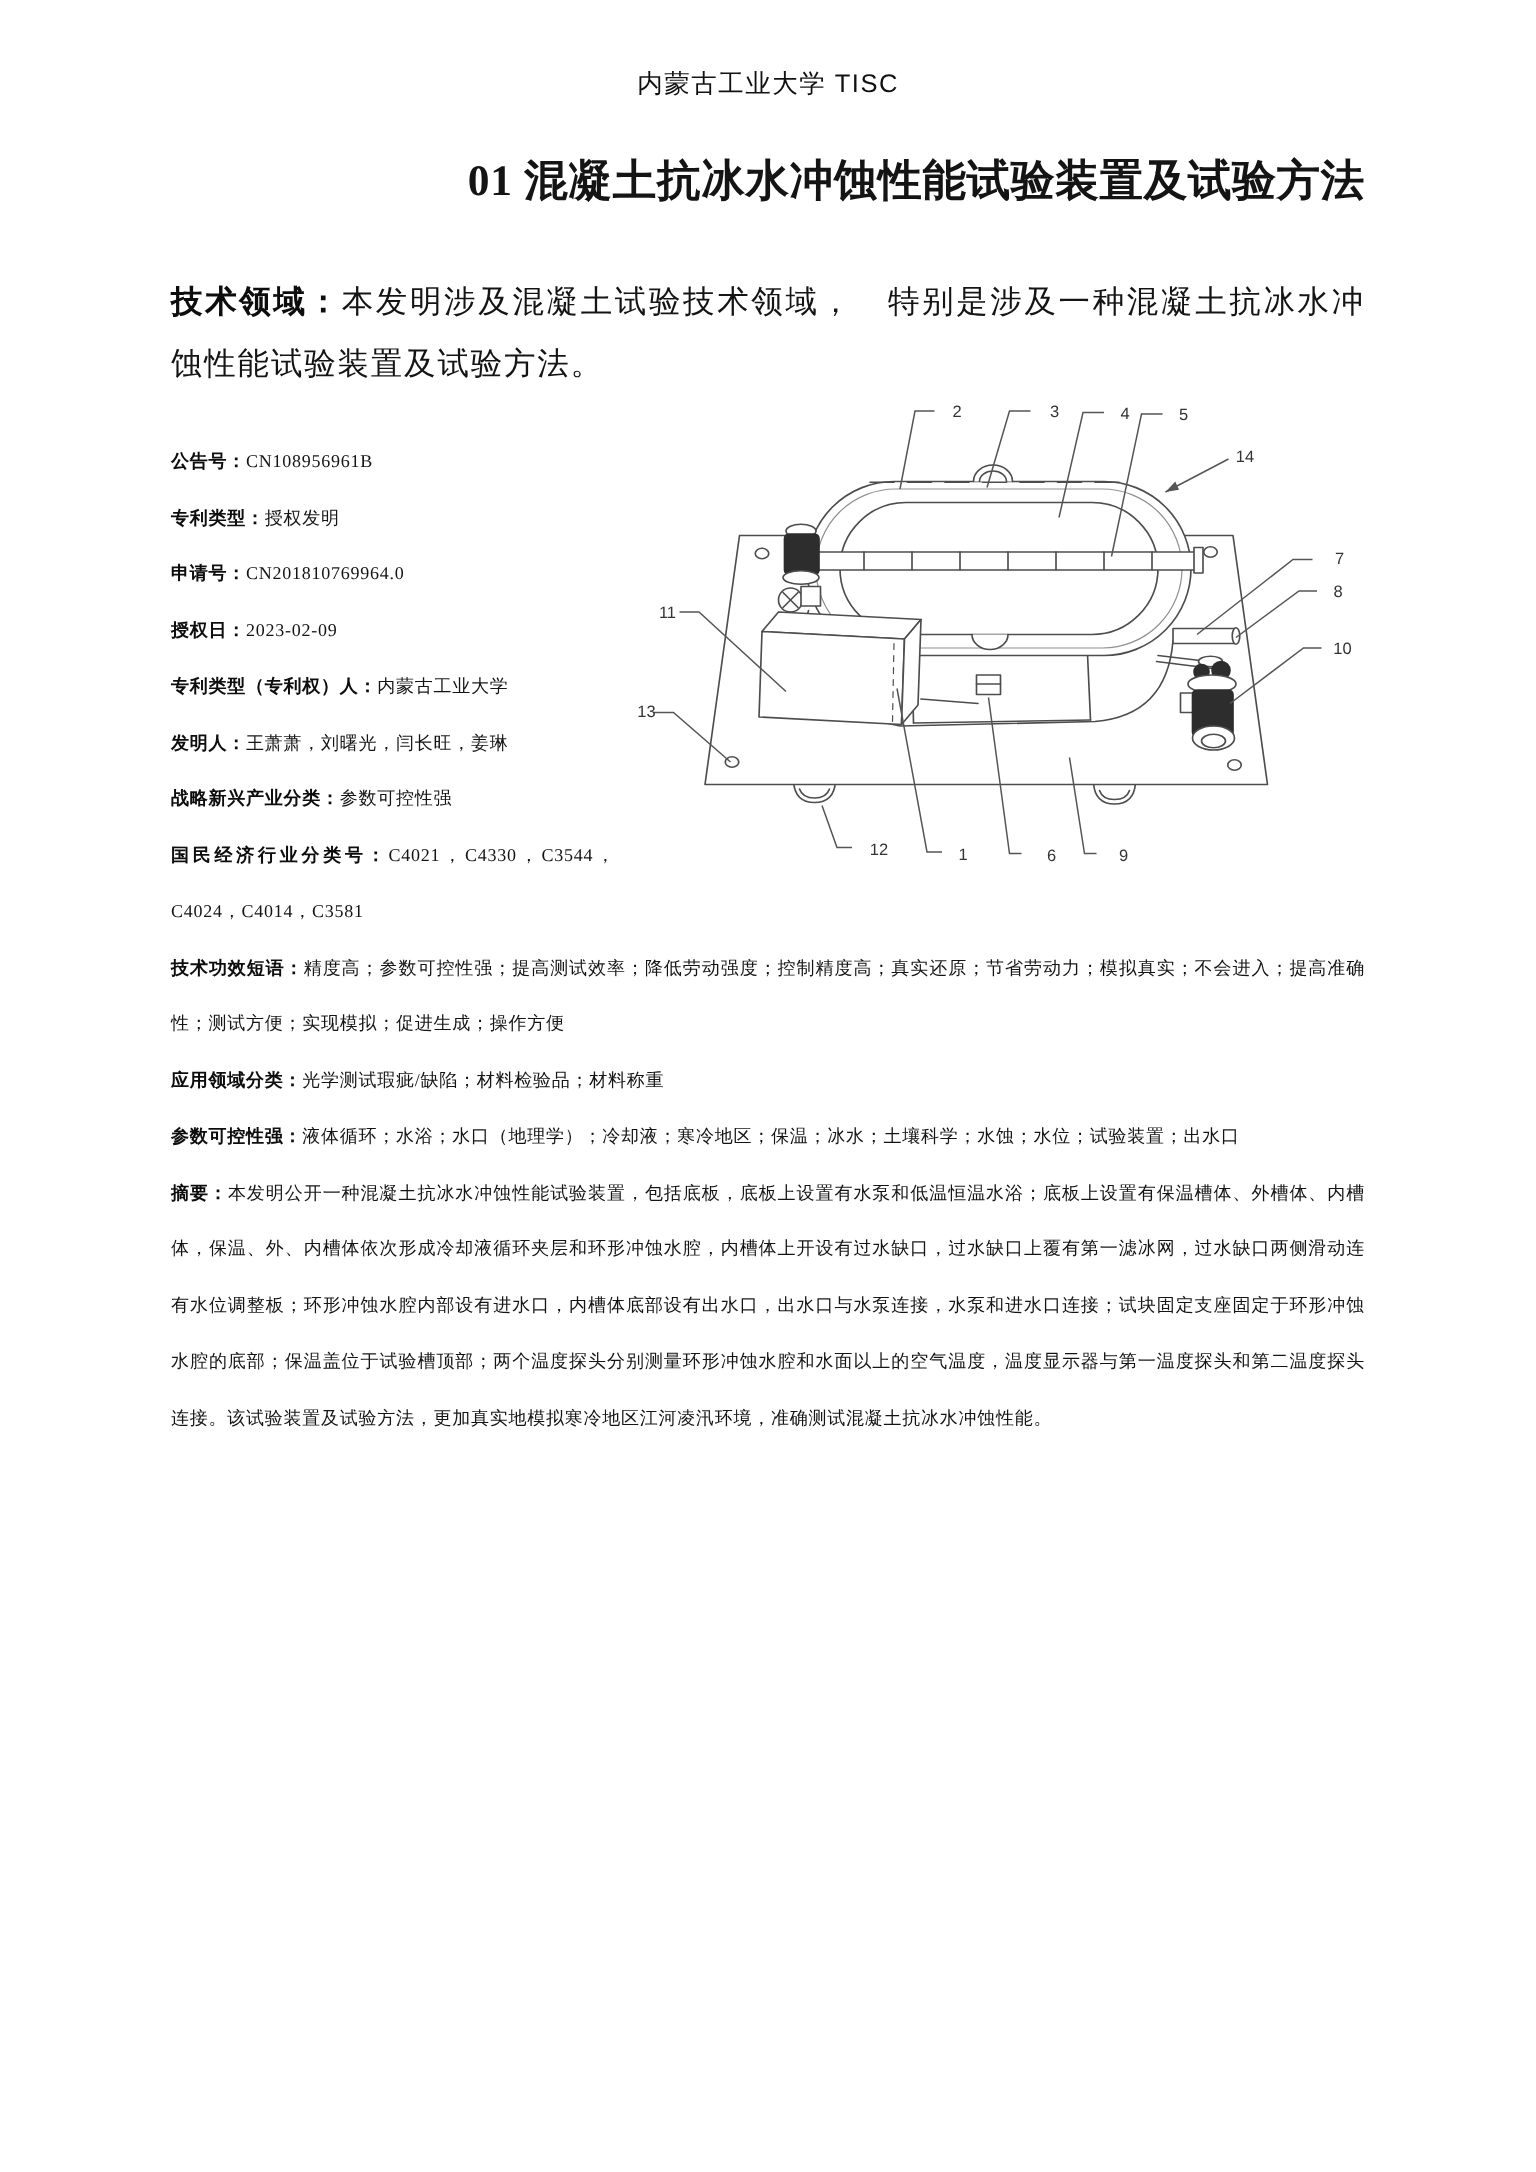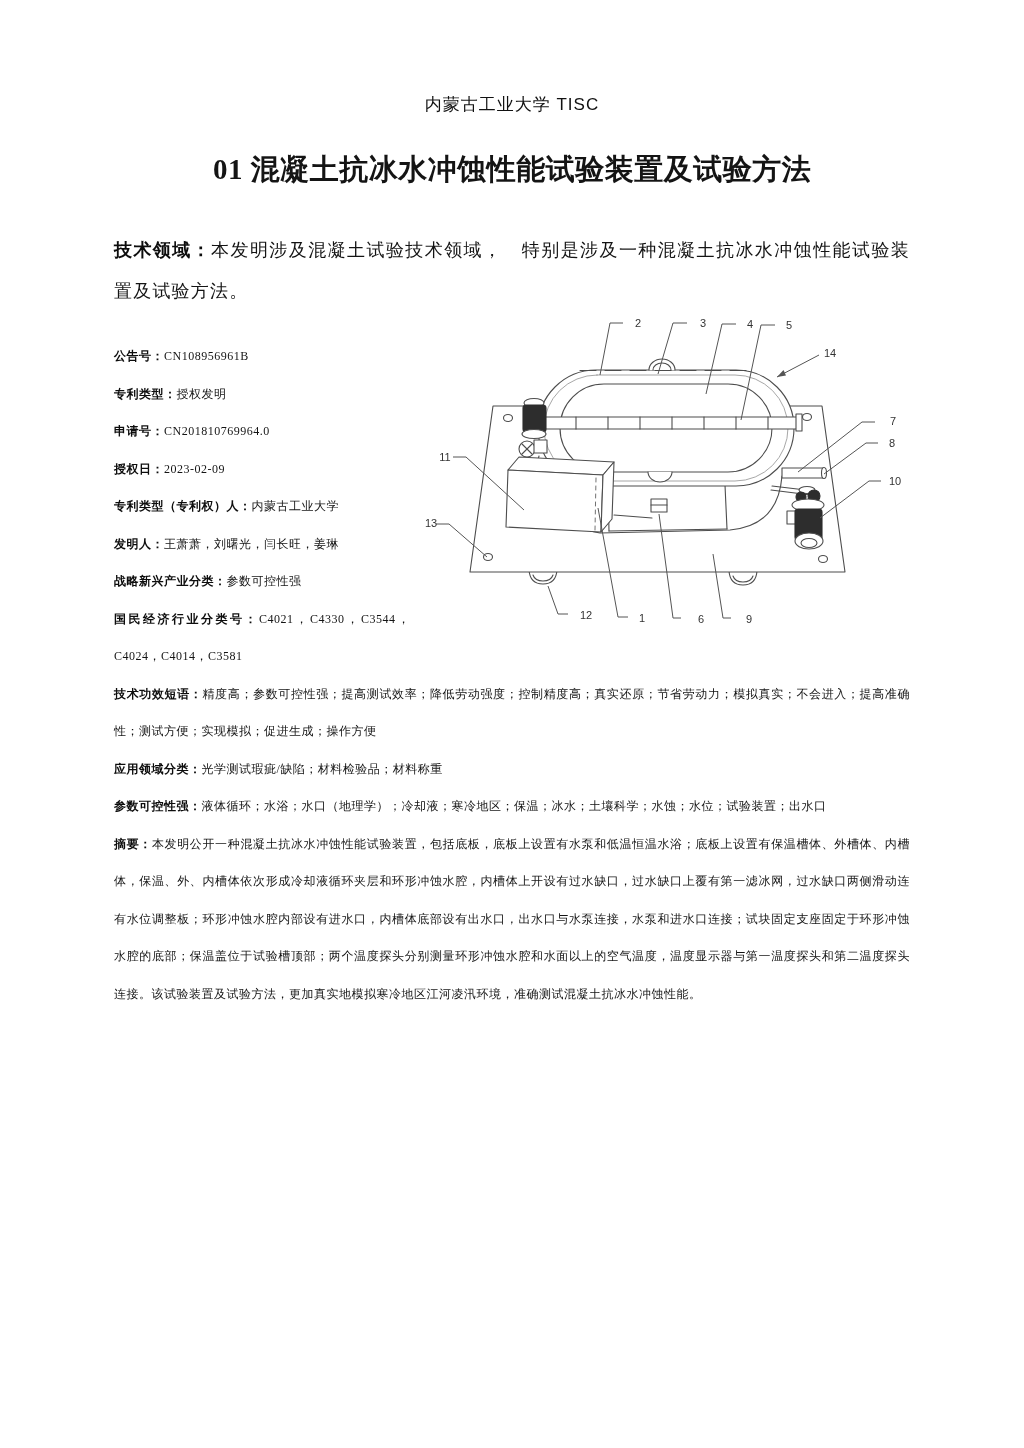"内蒙古工业大学 TISC" .inner { padding: 93px 114px 0 114px -> 44px 114px 0 114px }
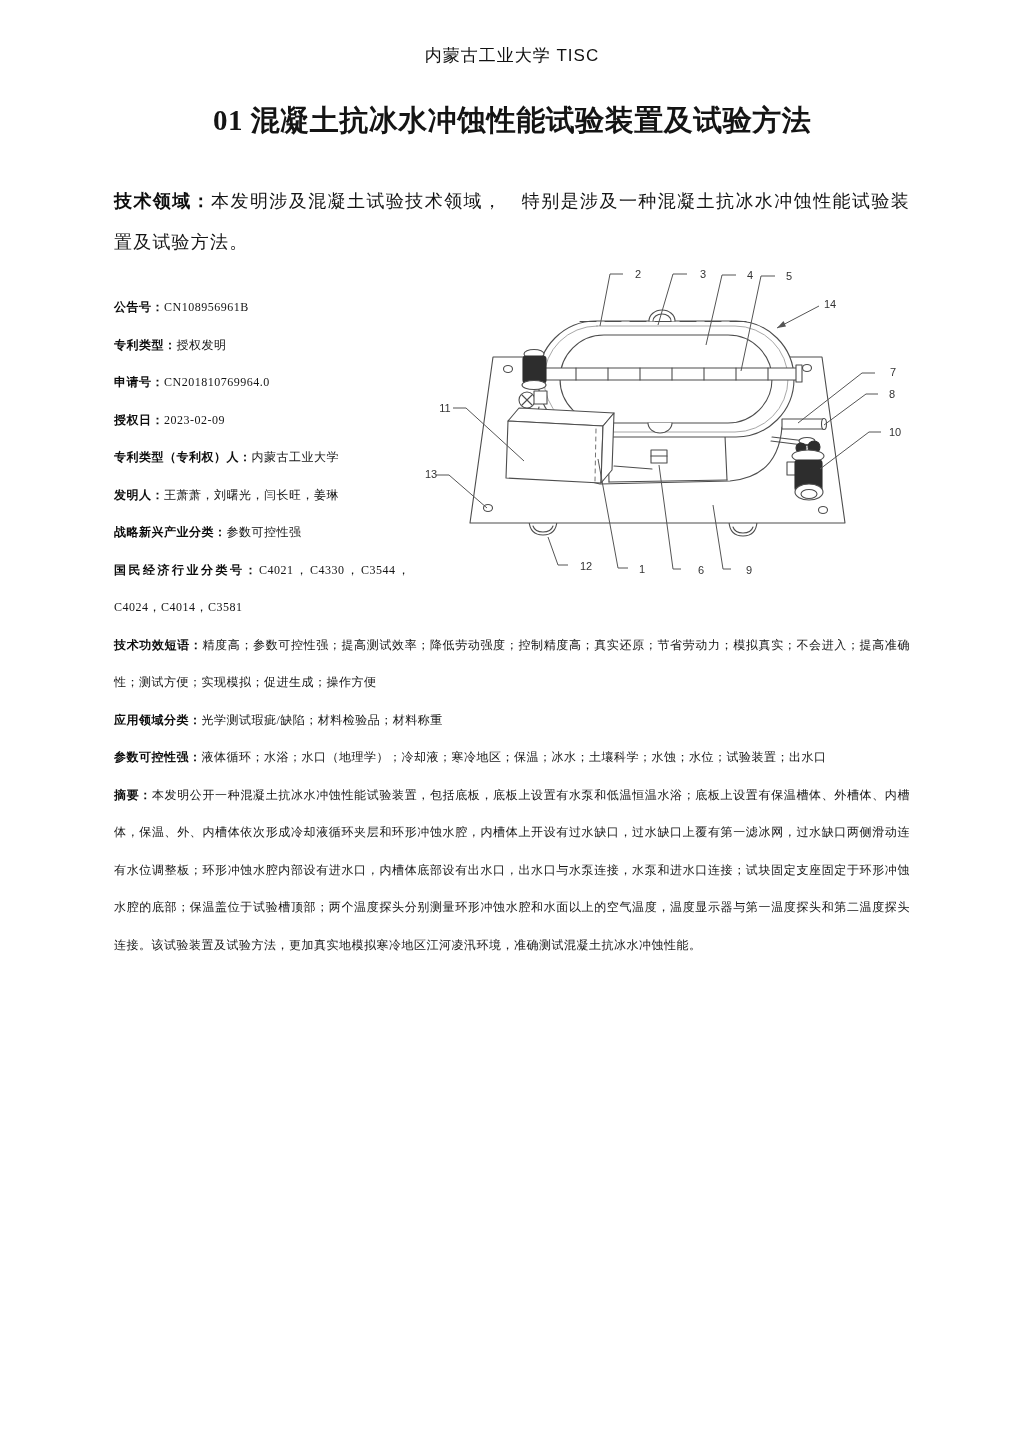"01 混凝土抗冰水冲蚀性能试验装置及试验方法" .doc-title { text-align: center -> right }
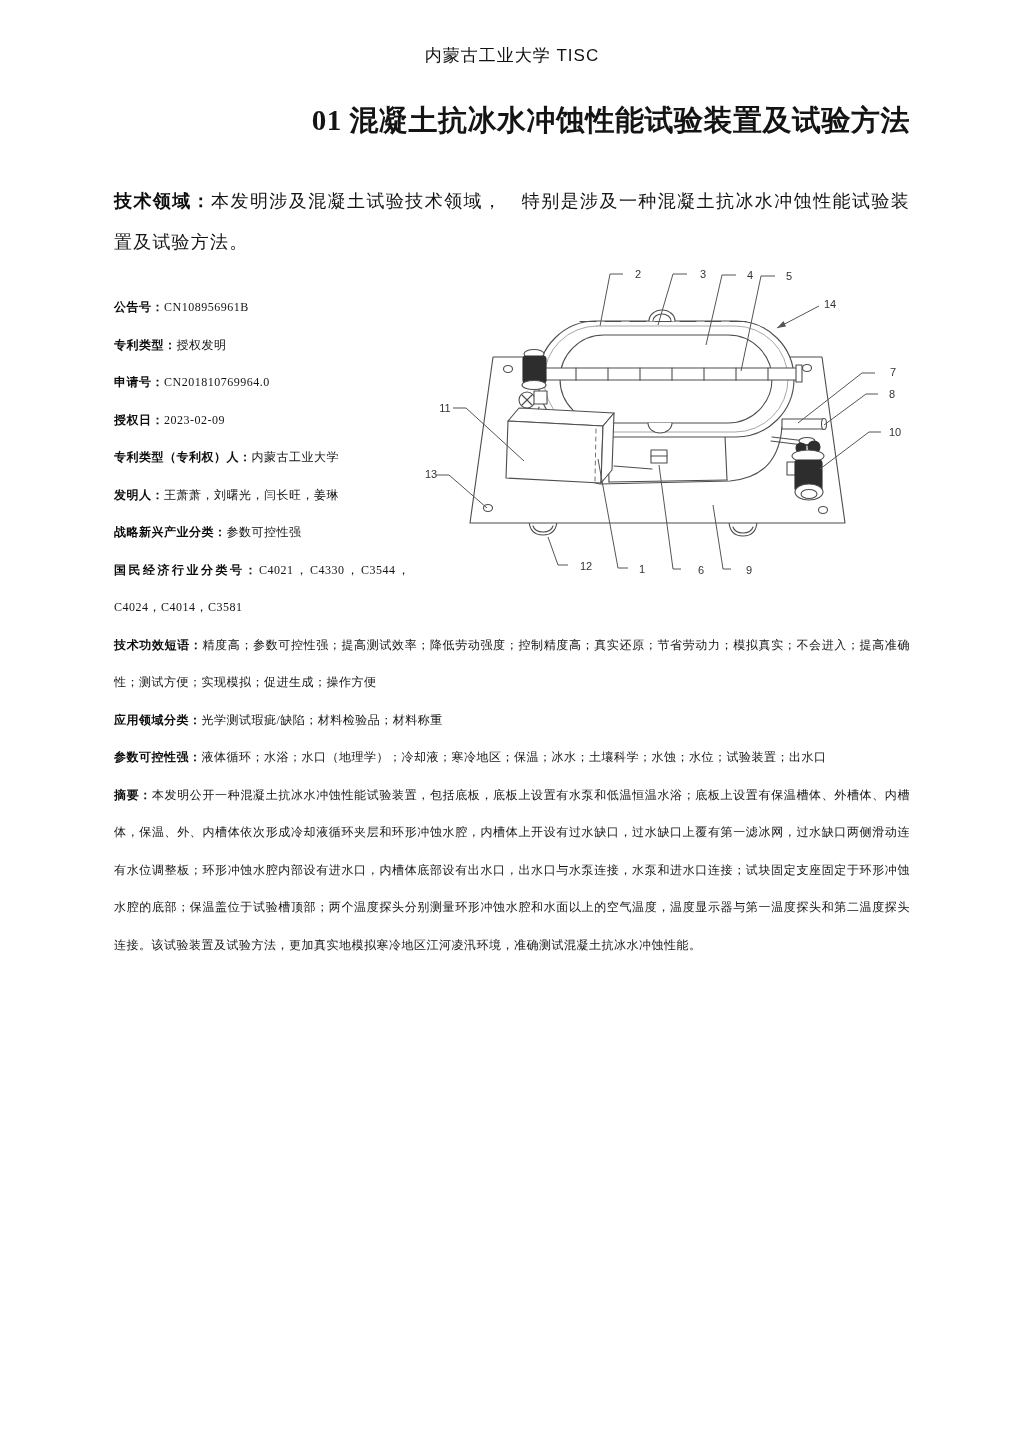"技术领域：本发明涉及混凝土试验技术领域，" .tech-field { font-size: 18px -> 21px }
